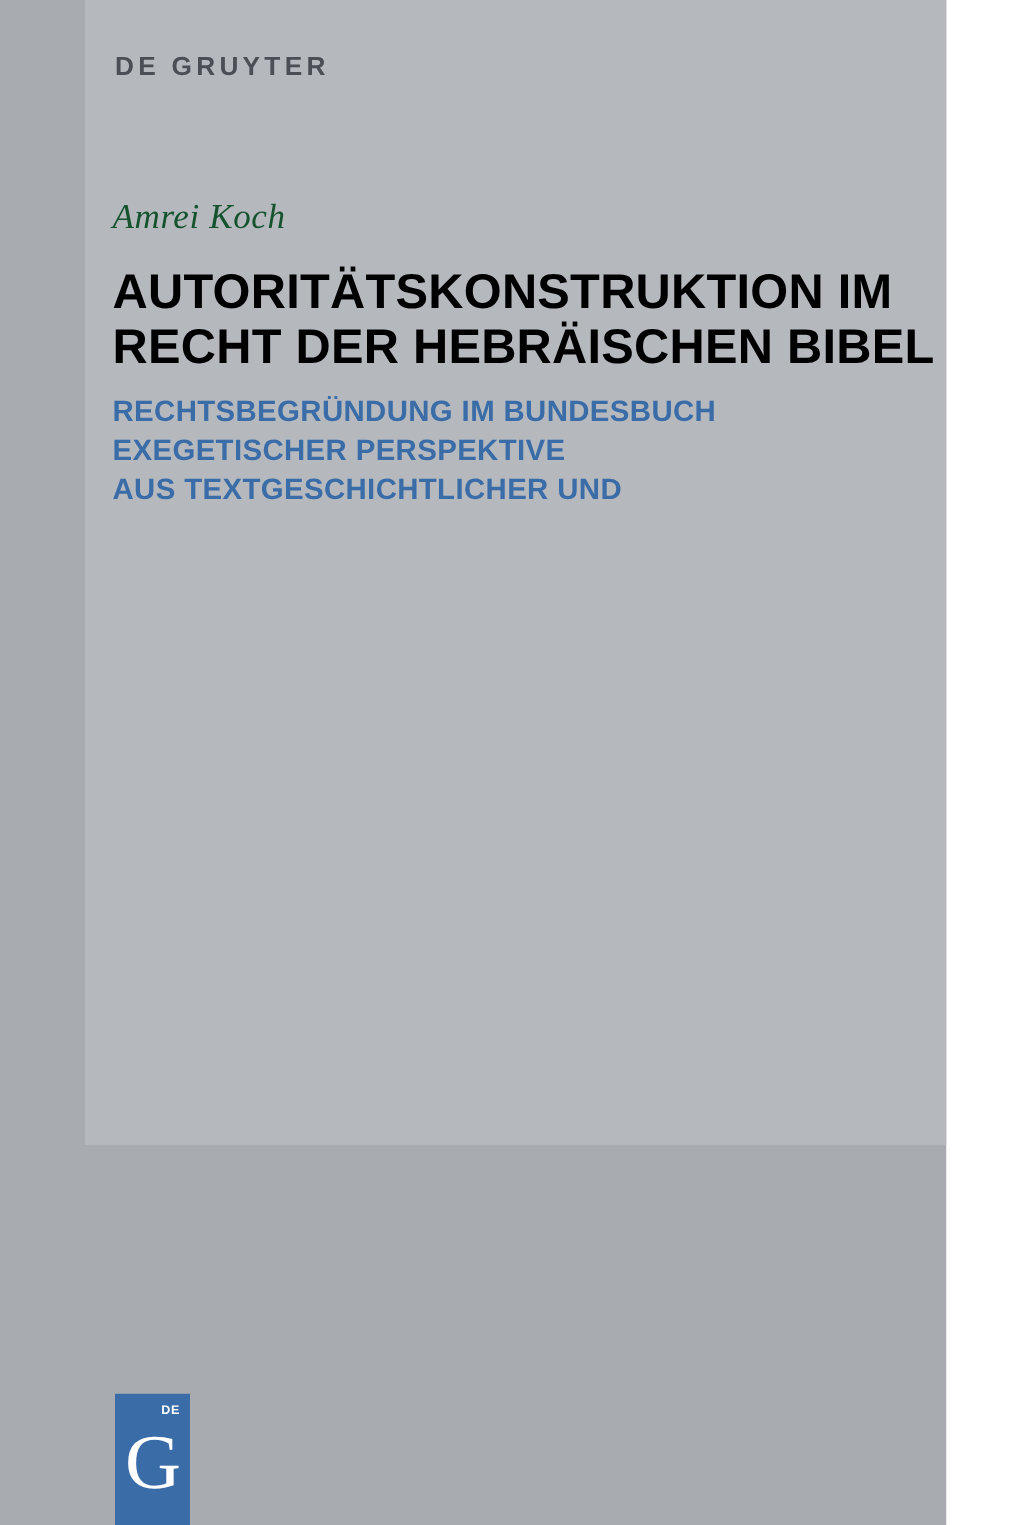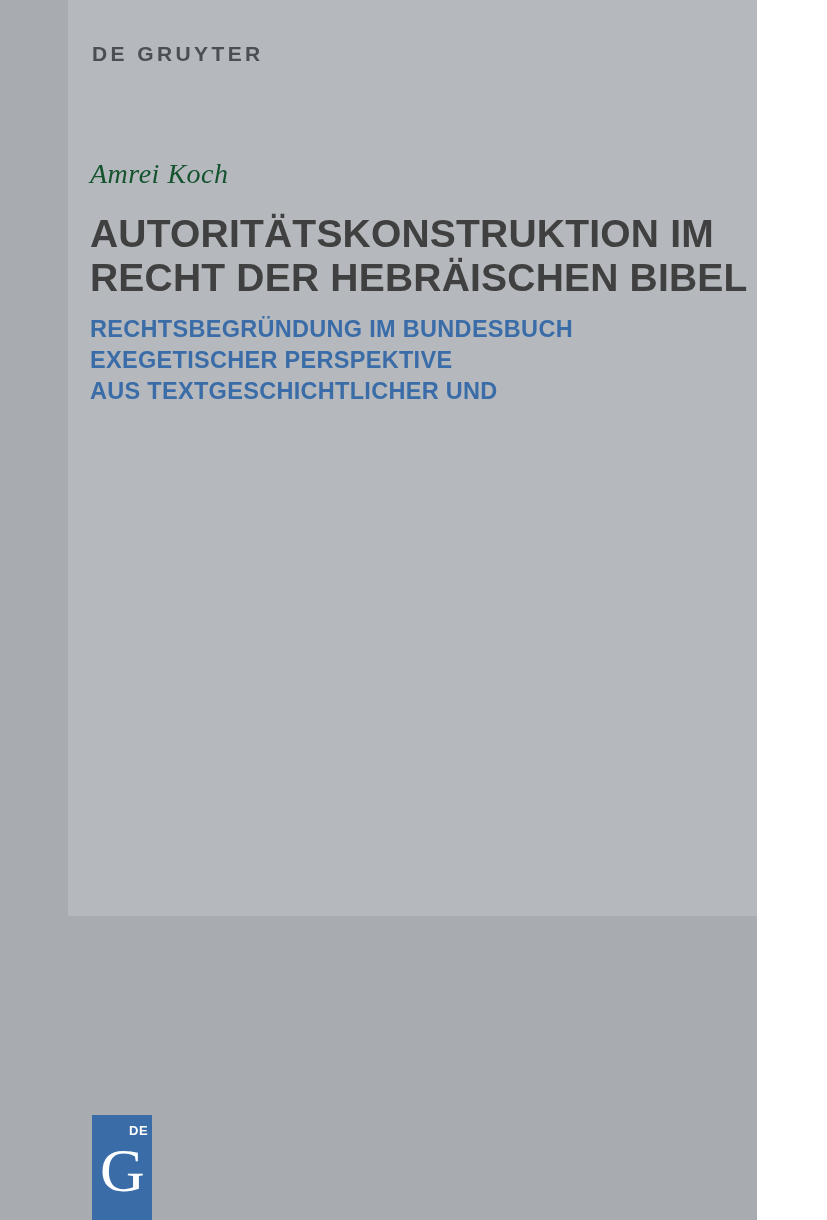"AUTORITÄTSKONSTRUKTION IM RECHT DER" .title { color: #404040 -> #000000 }
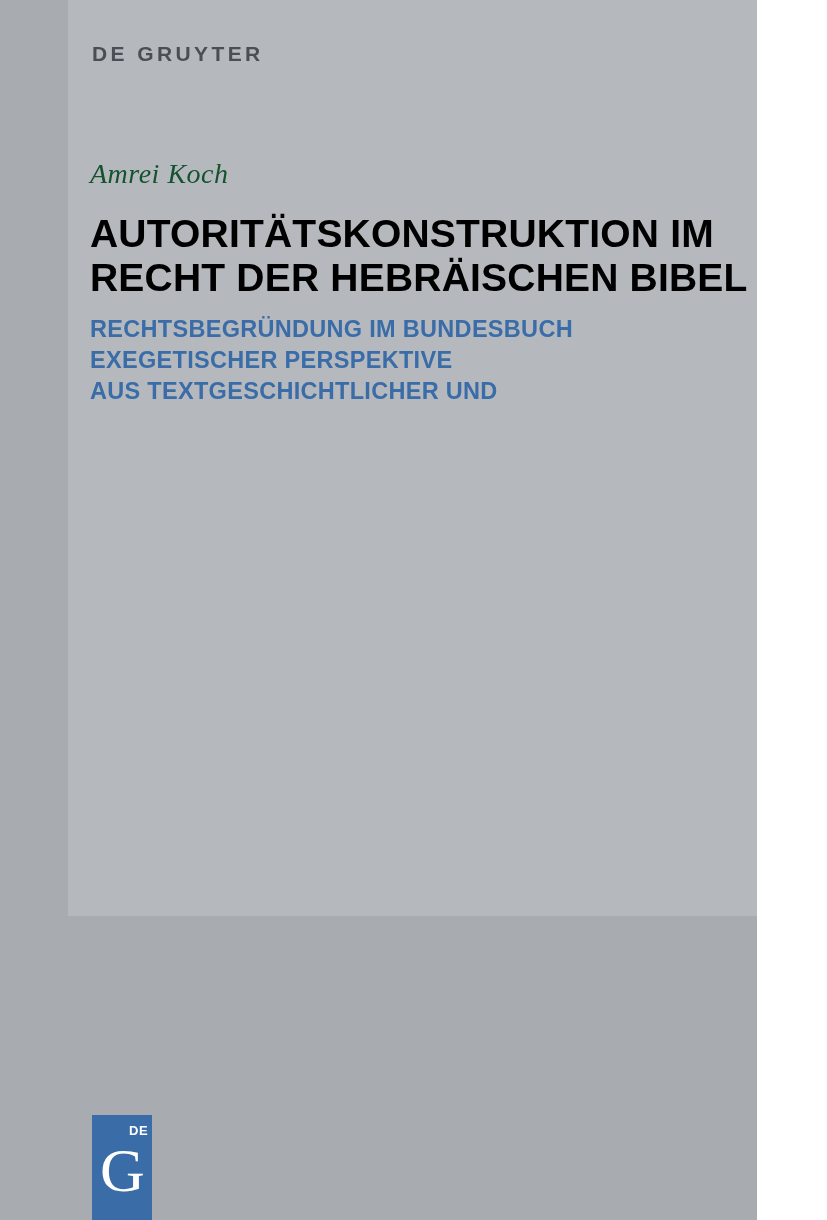"DE" .logo-de { font-size: 13px -> 10px }
